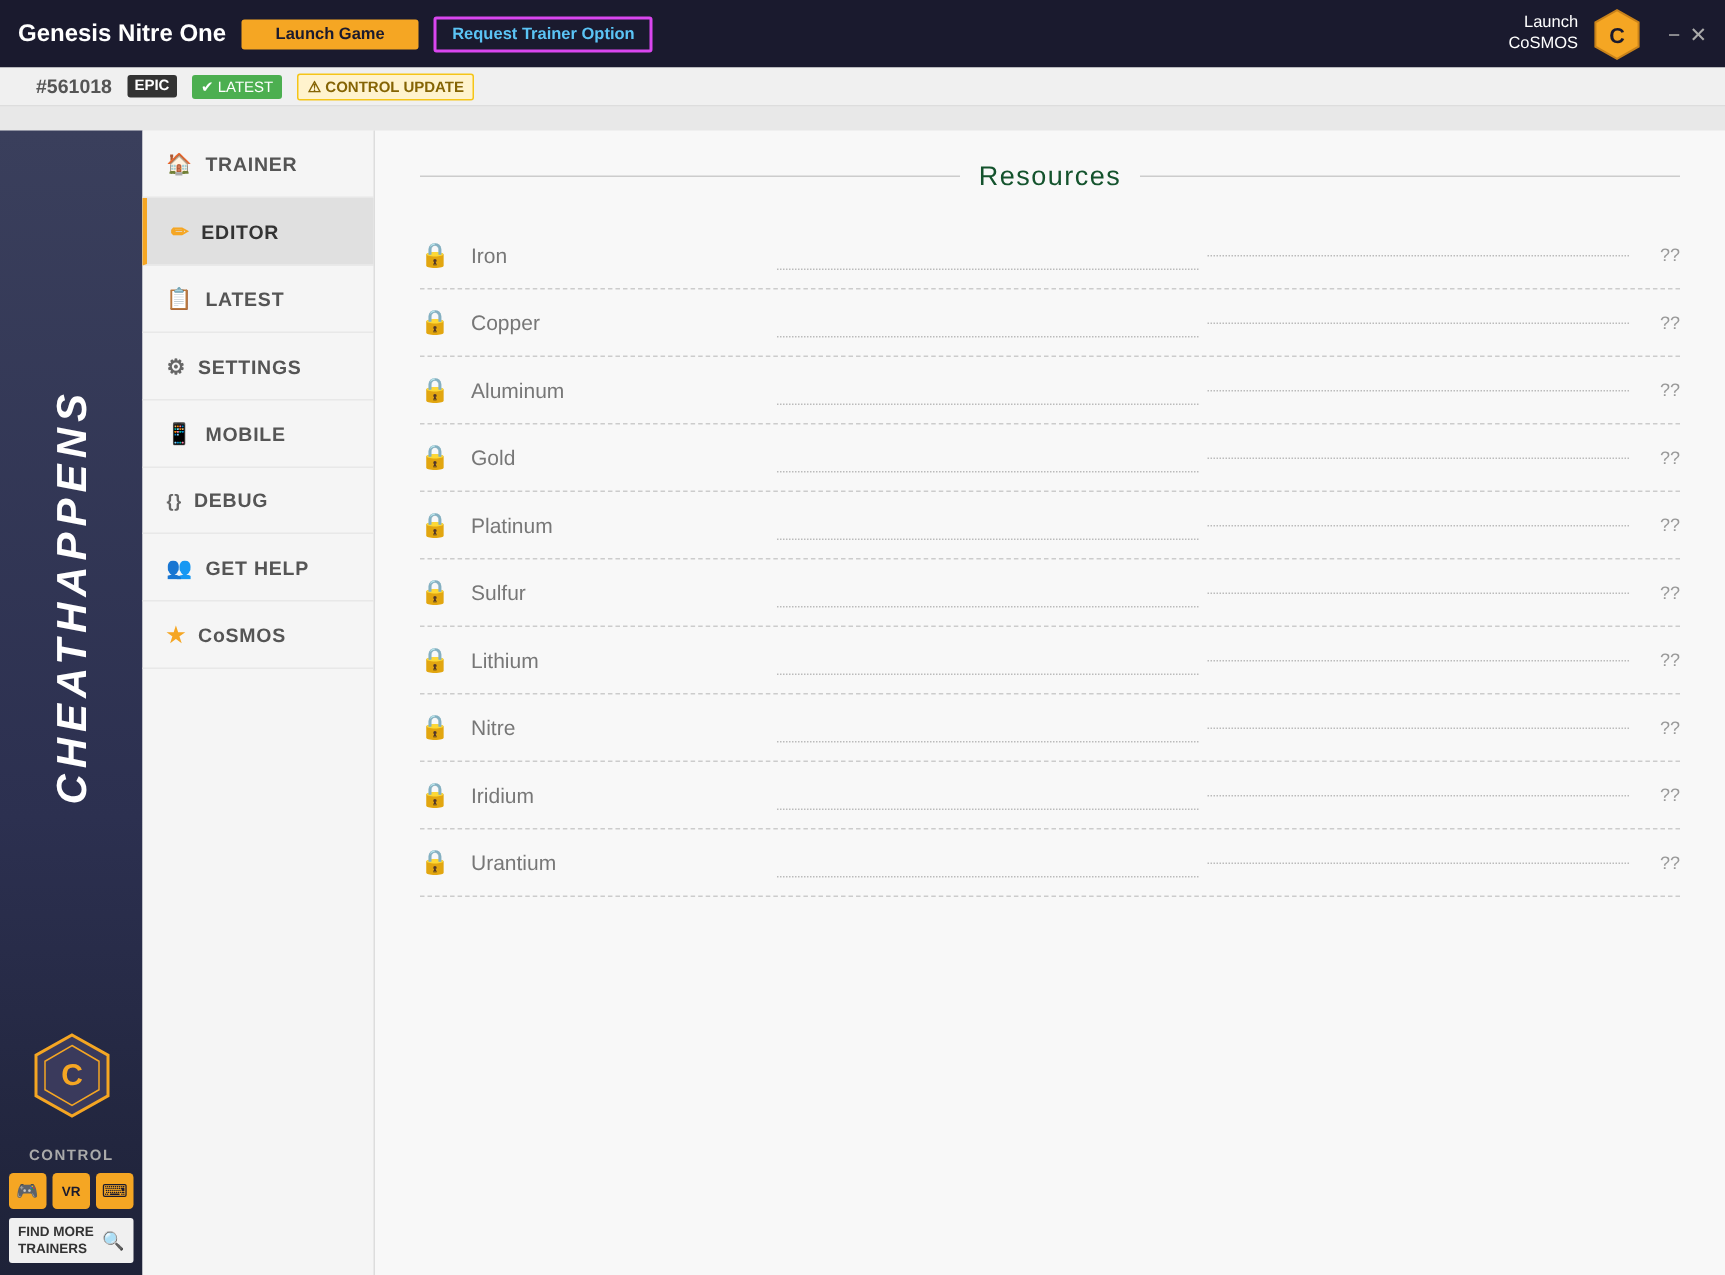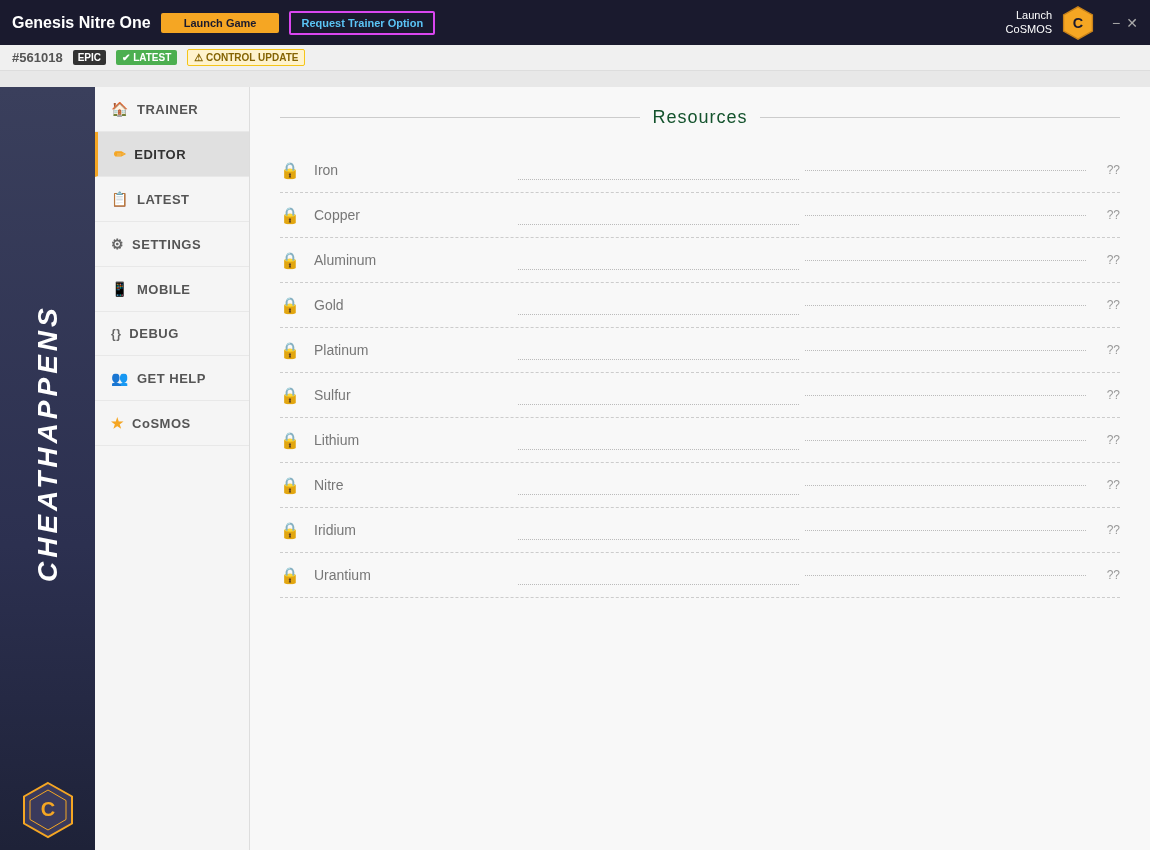"#561018" .sub-header { padding: 0 12px -> 0 24px }
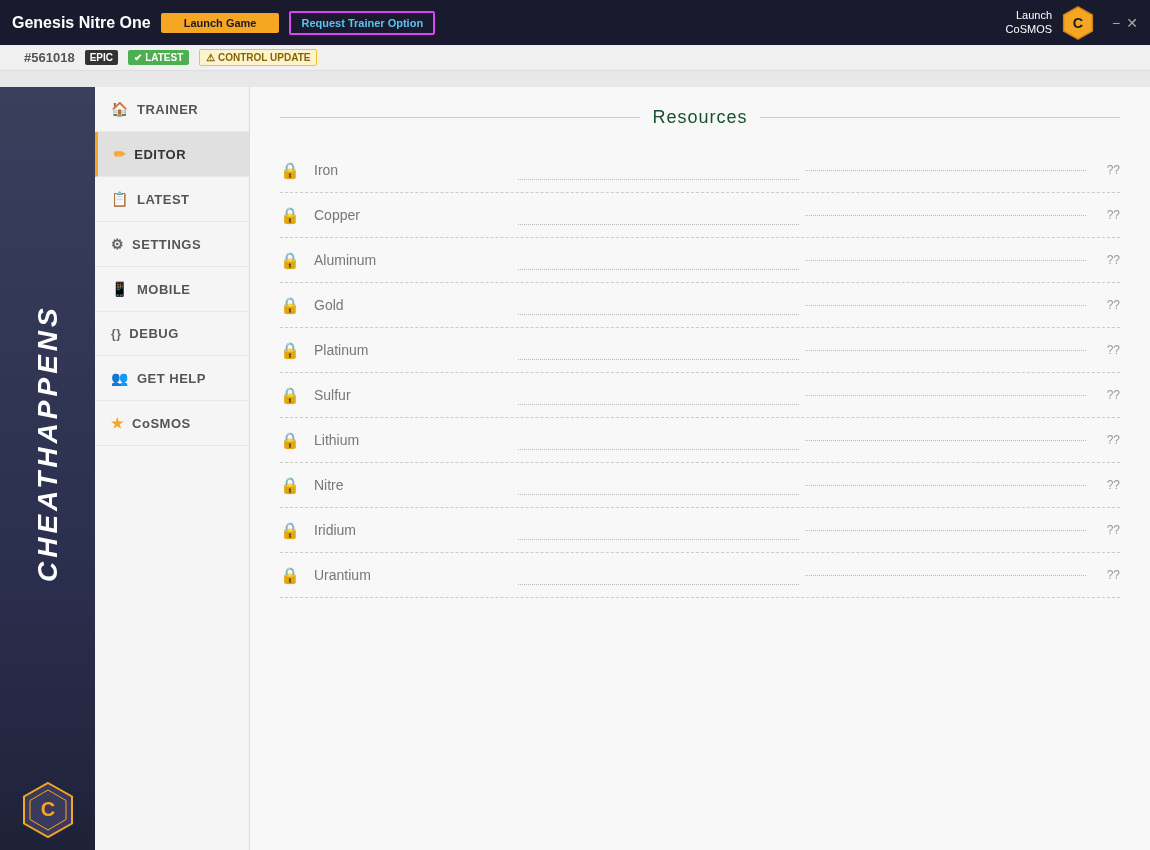"✔ LATEST" .badge-latest { font-weight: bold -> normal }
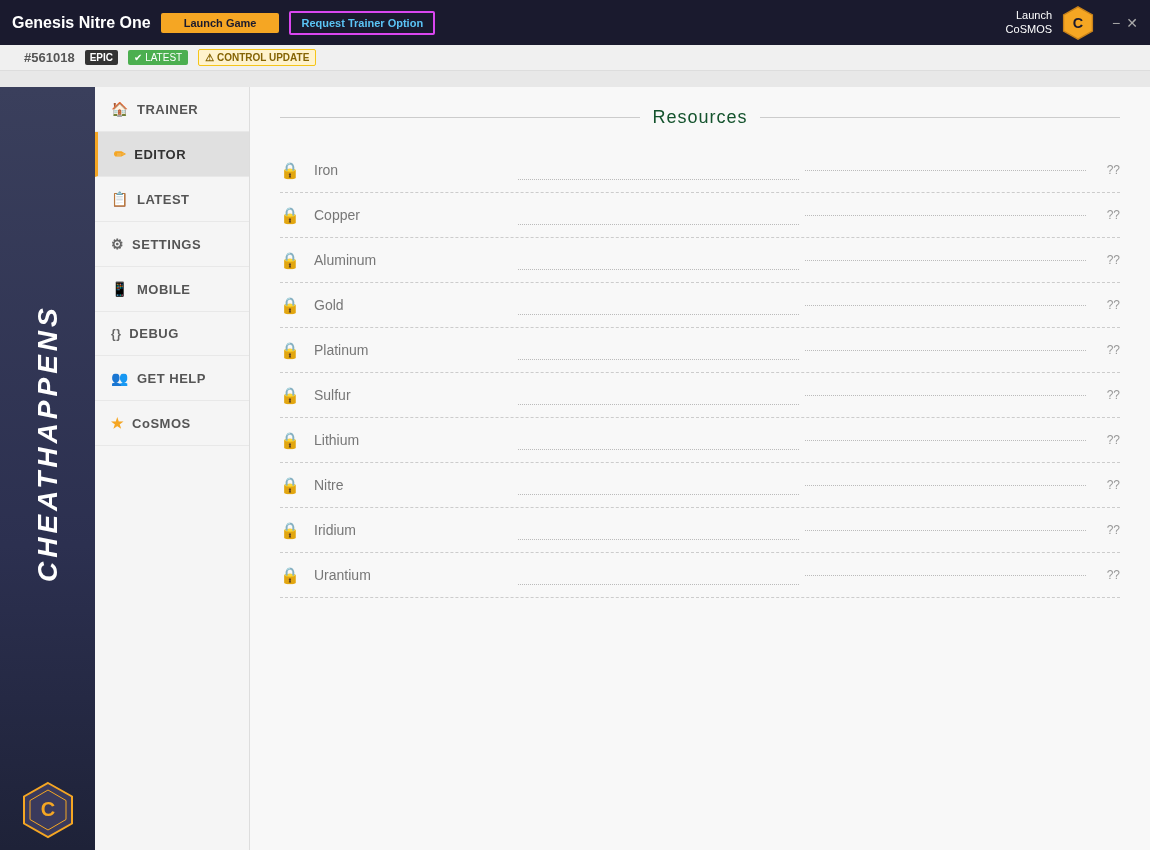"CONTROL" div.control-section { html: none -> <div> <div>CONTROL</div> <div> <div>🎮</div> <div>VR</div> <div>⌨</div> </div> <button> <div> <span>FIND MORE</span><br><span>TRAINERS</span> </div> <span>🔍</span> </button> </div> }
